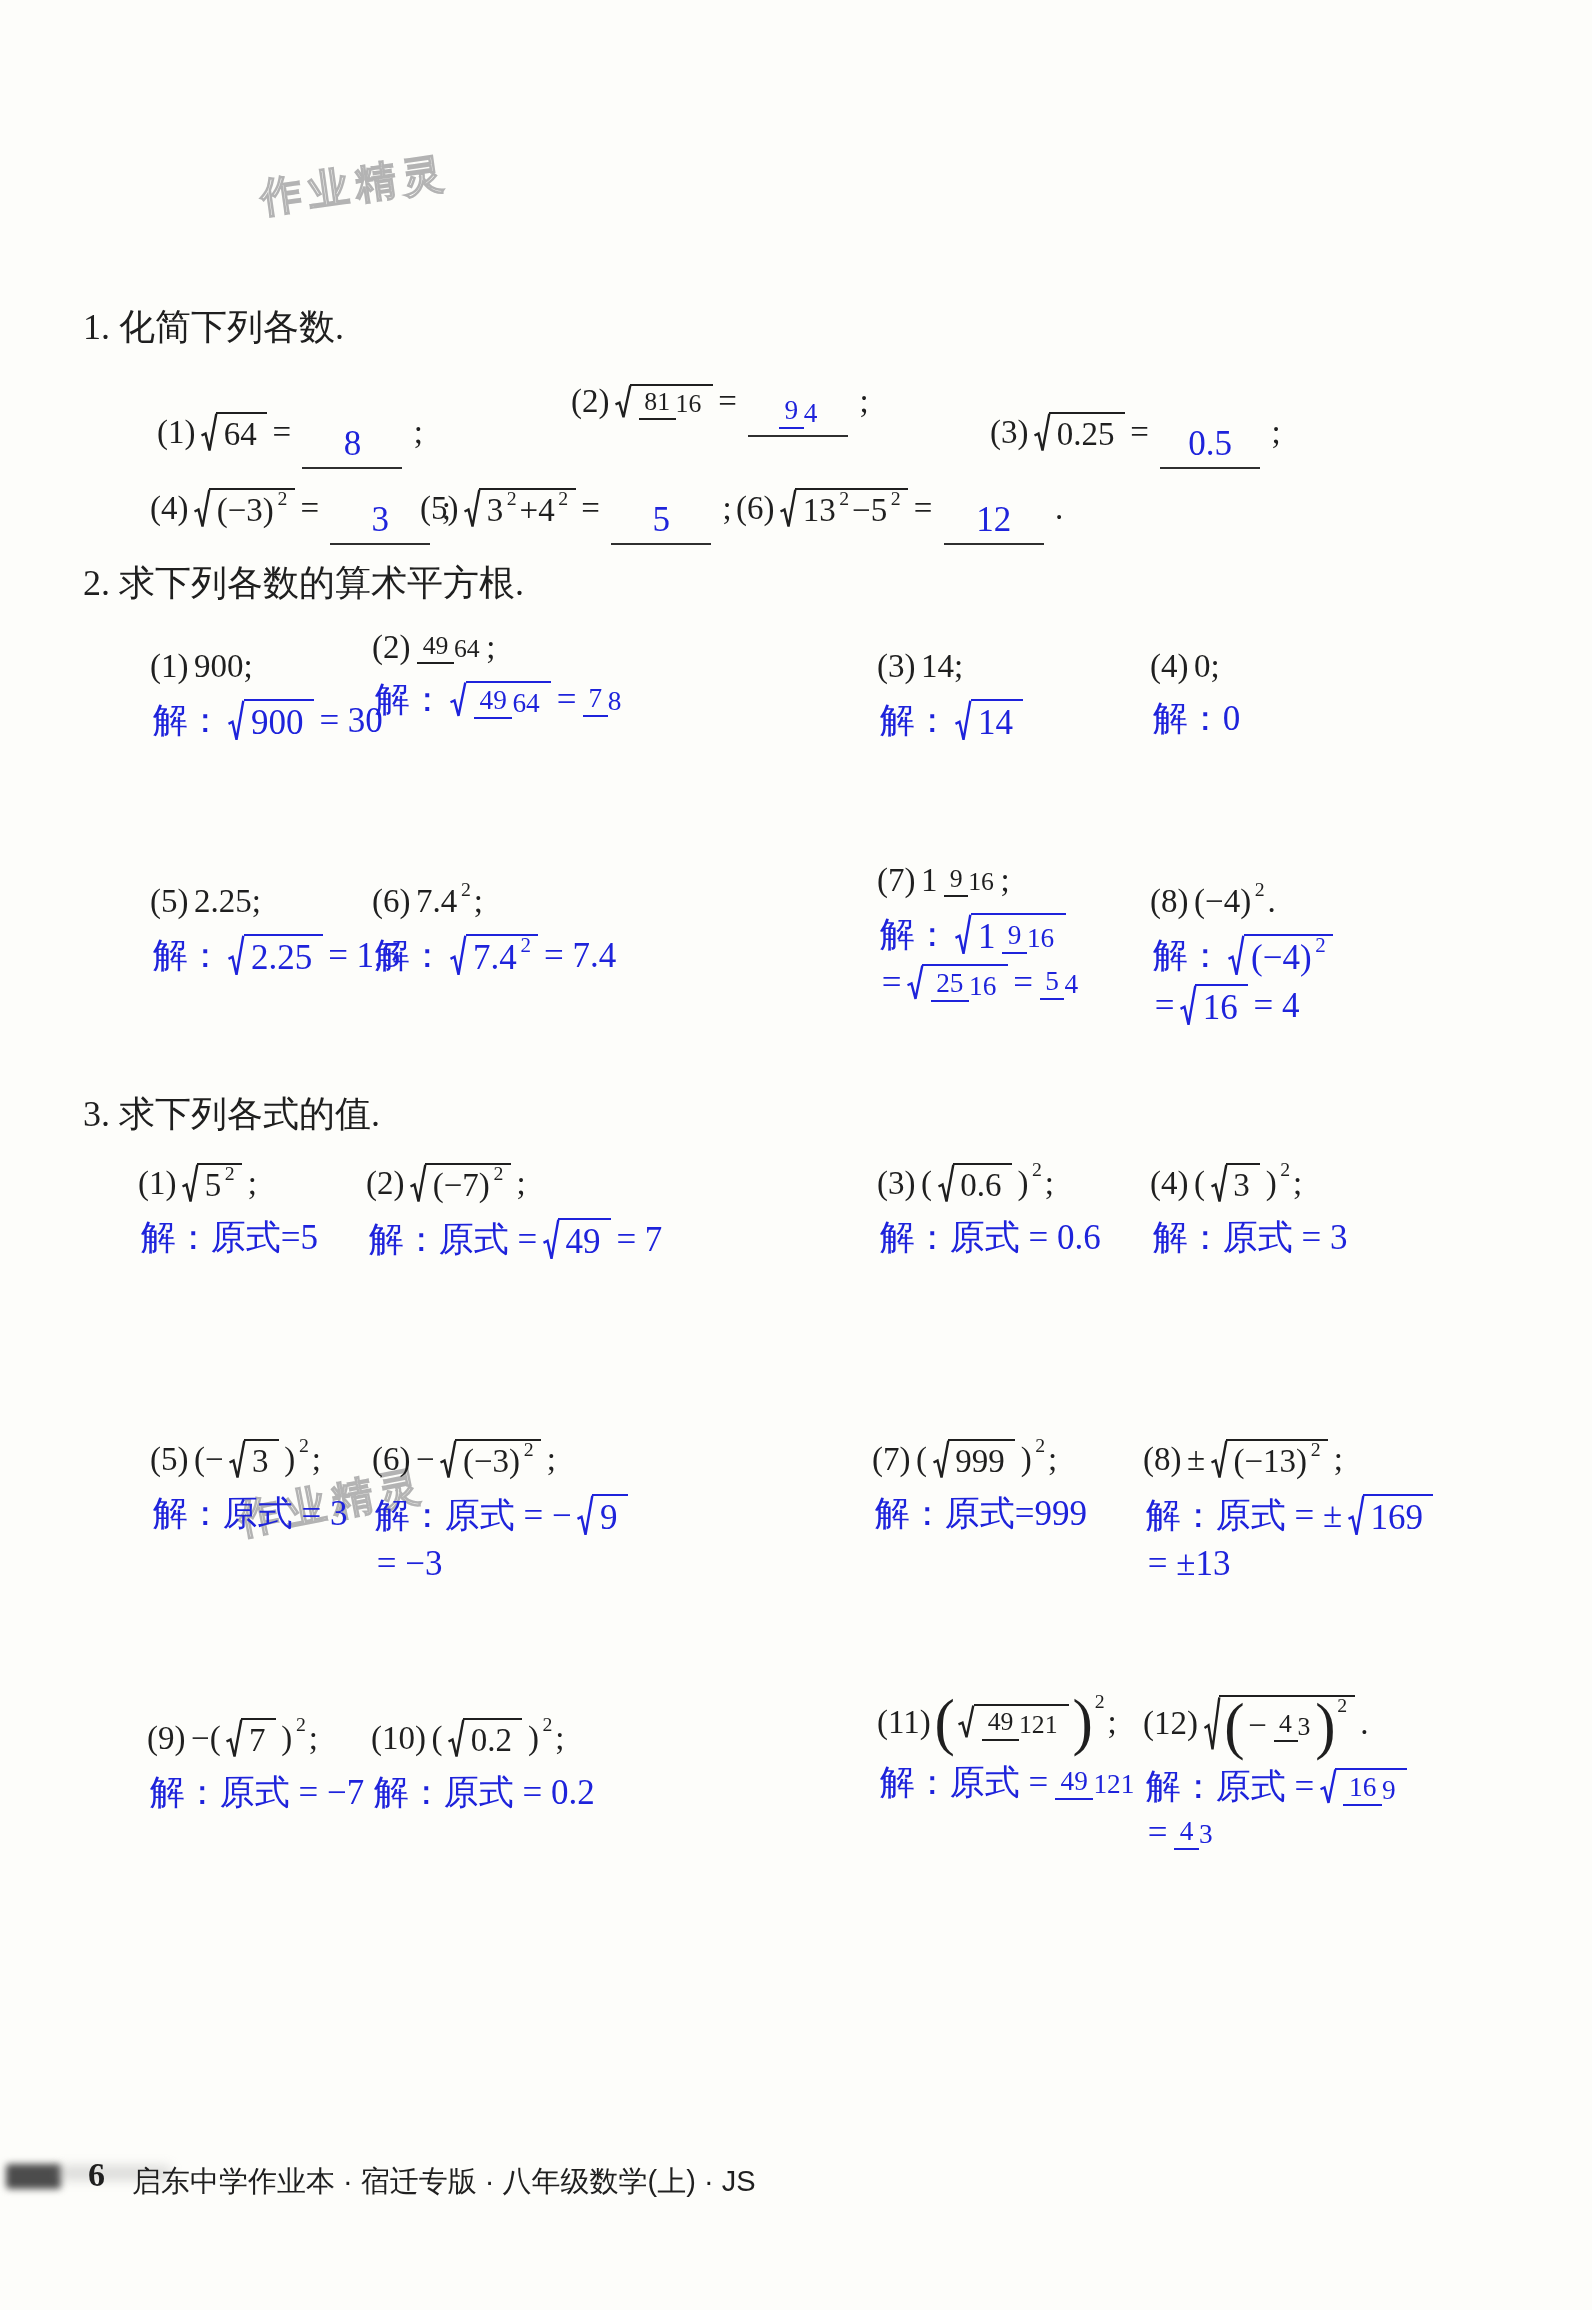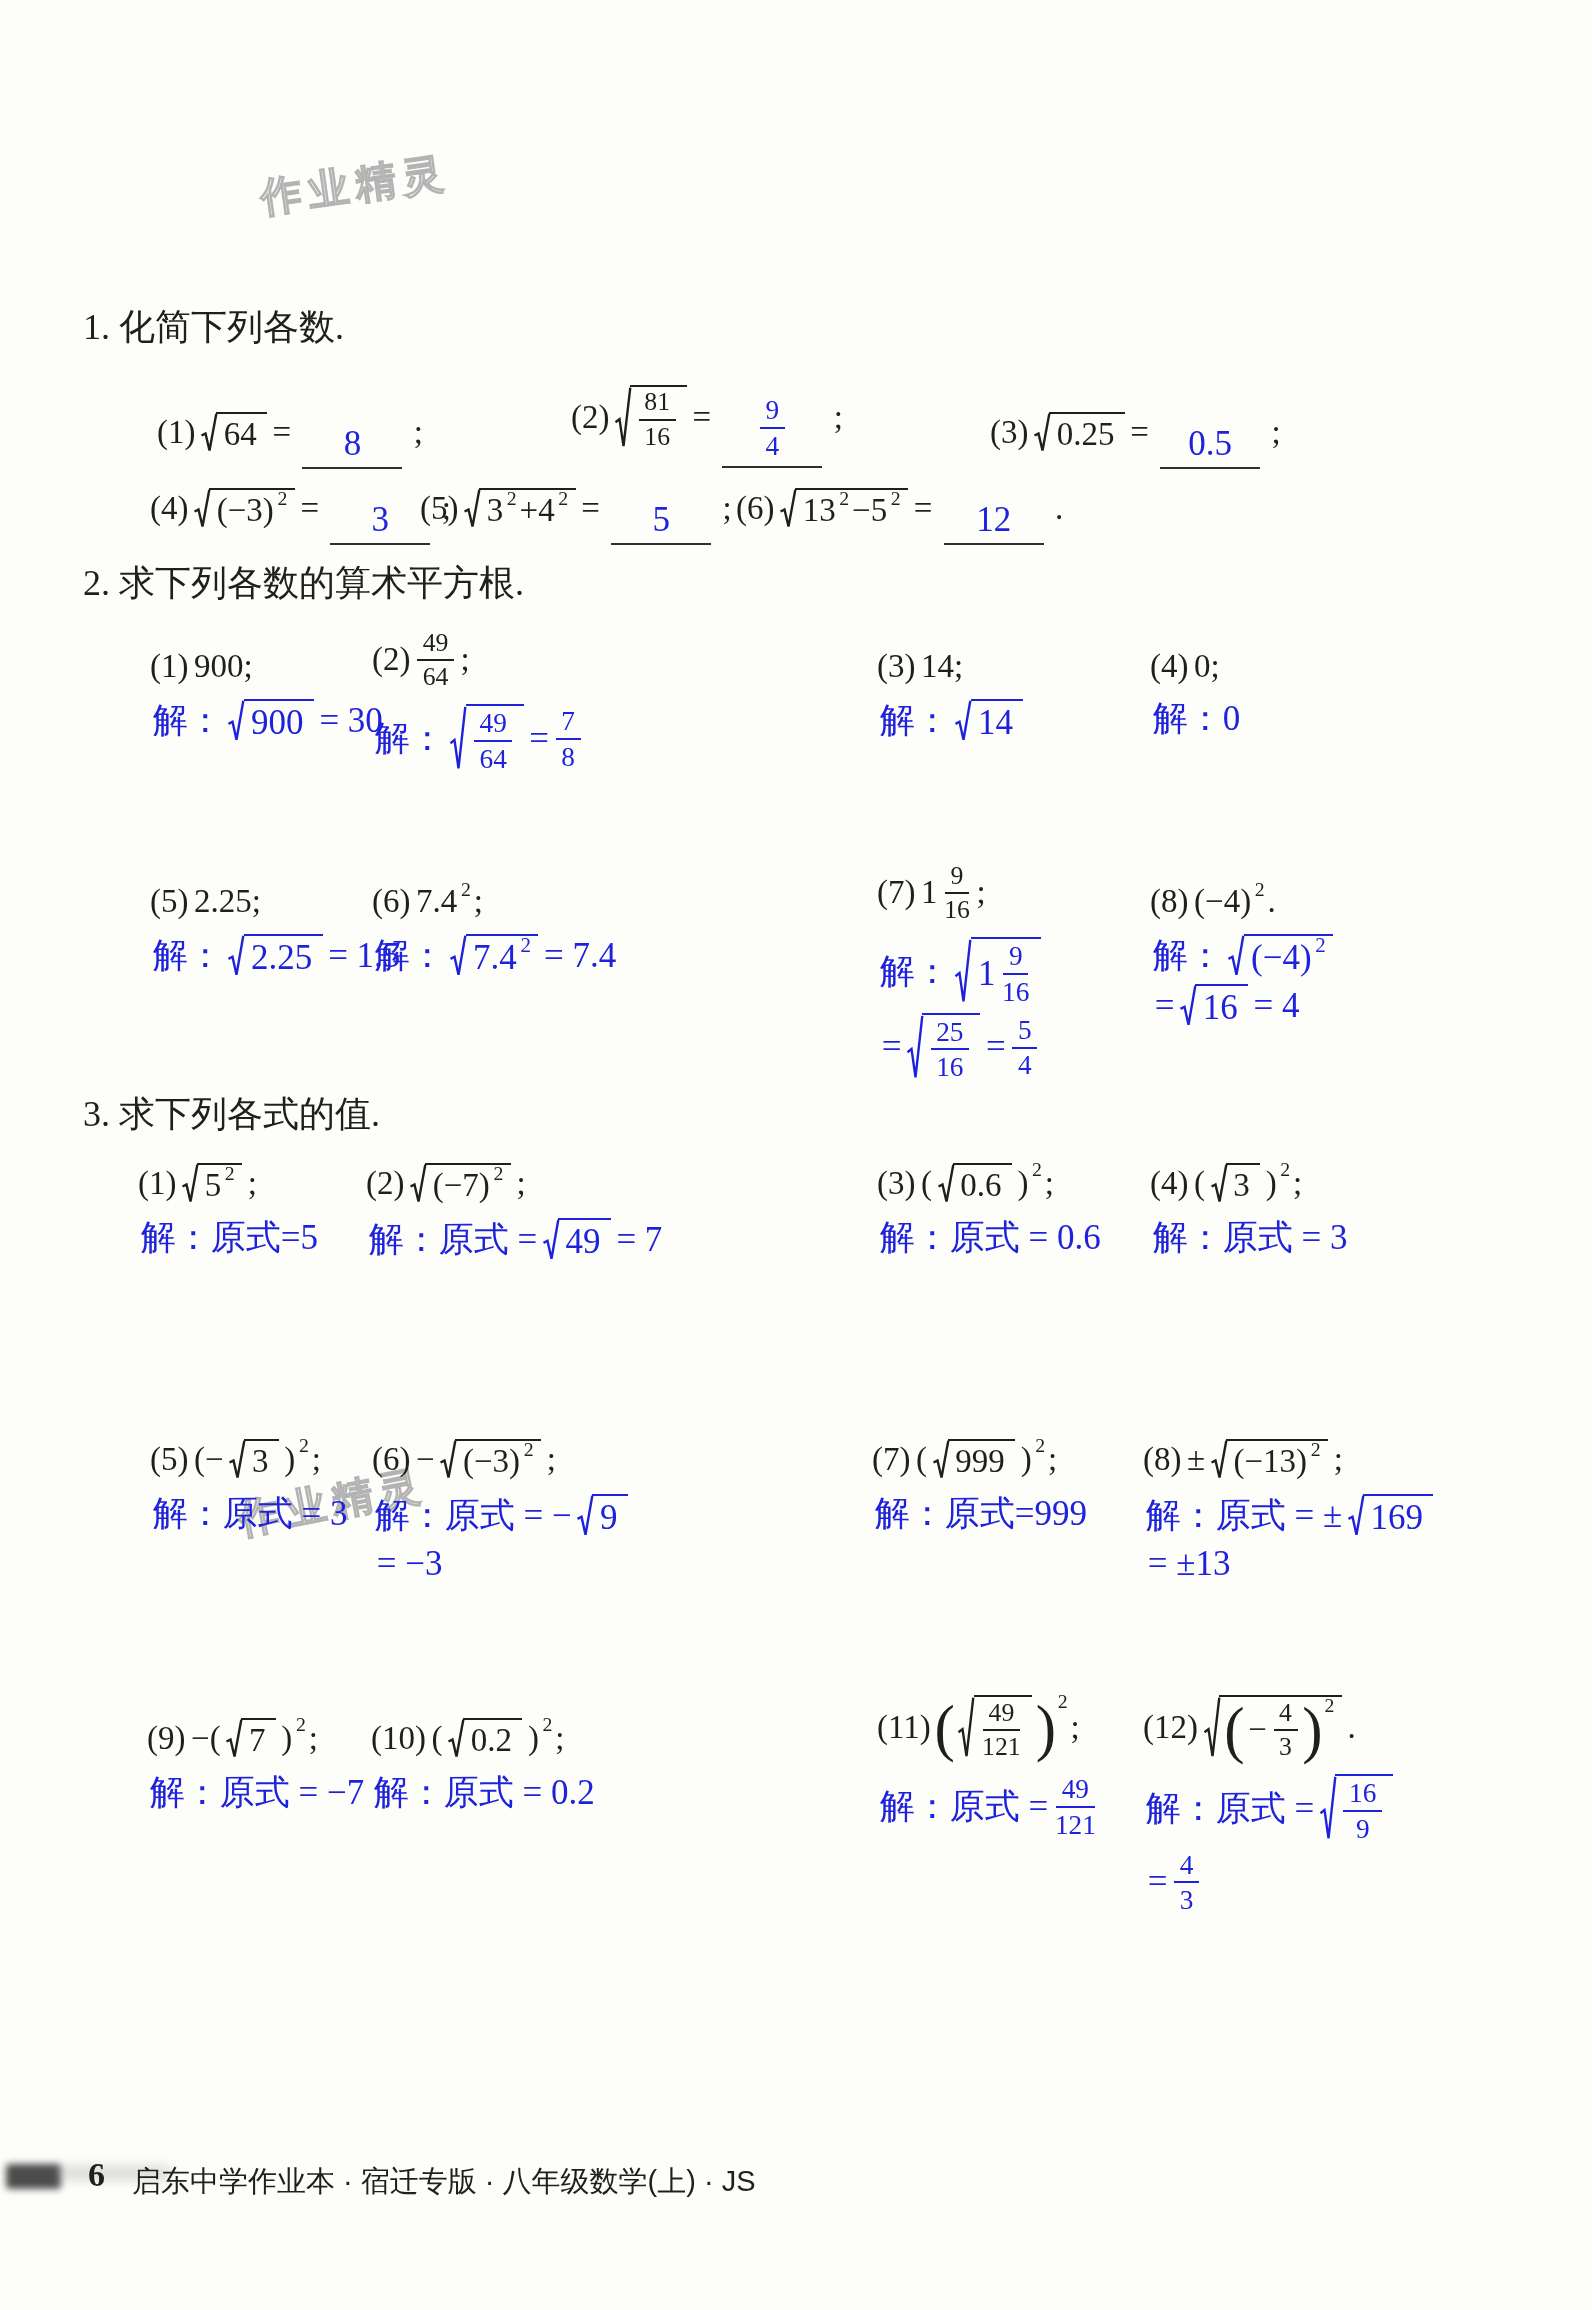"81" .frac { flex-direction: column -> row }
